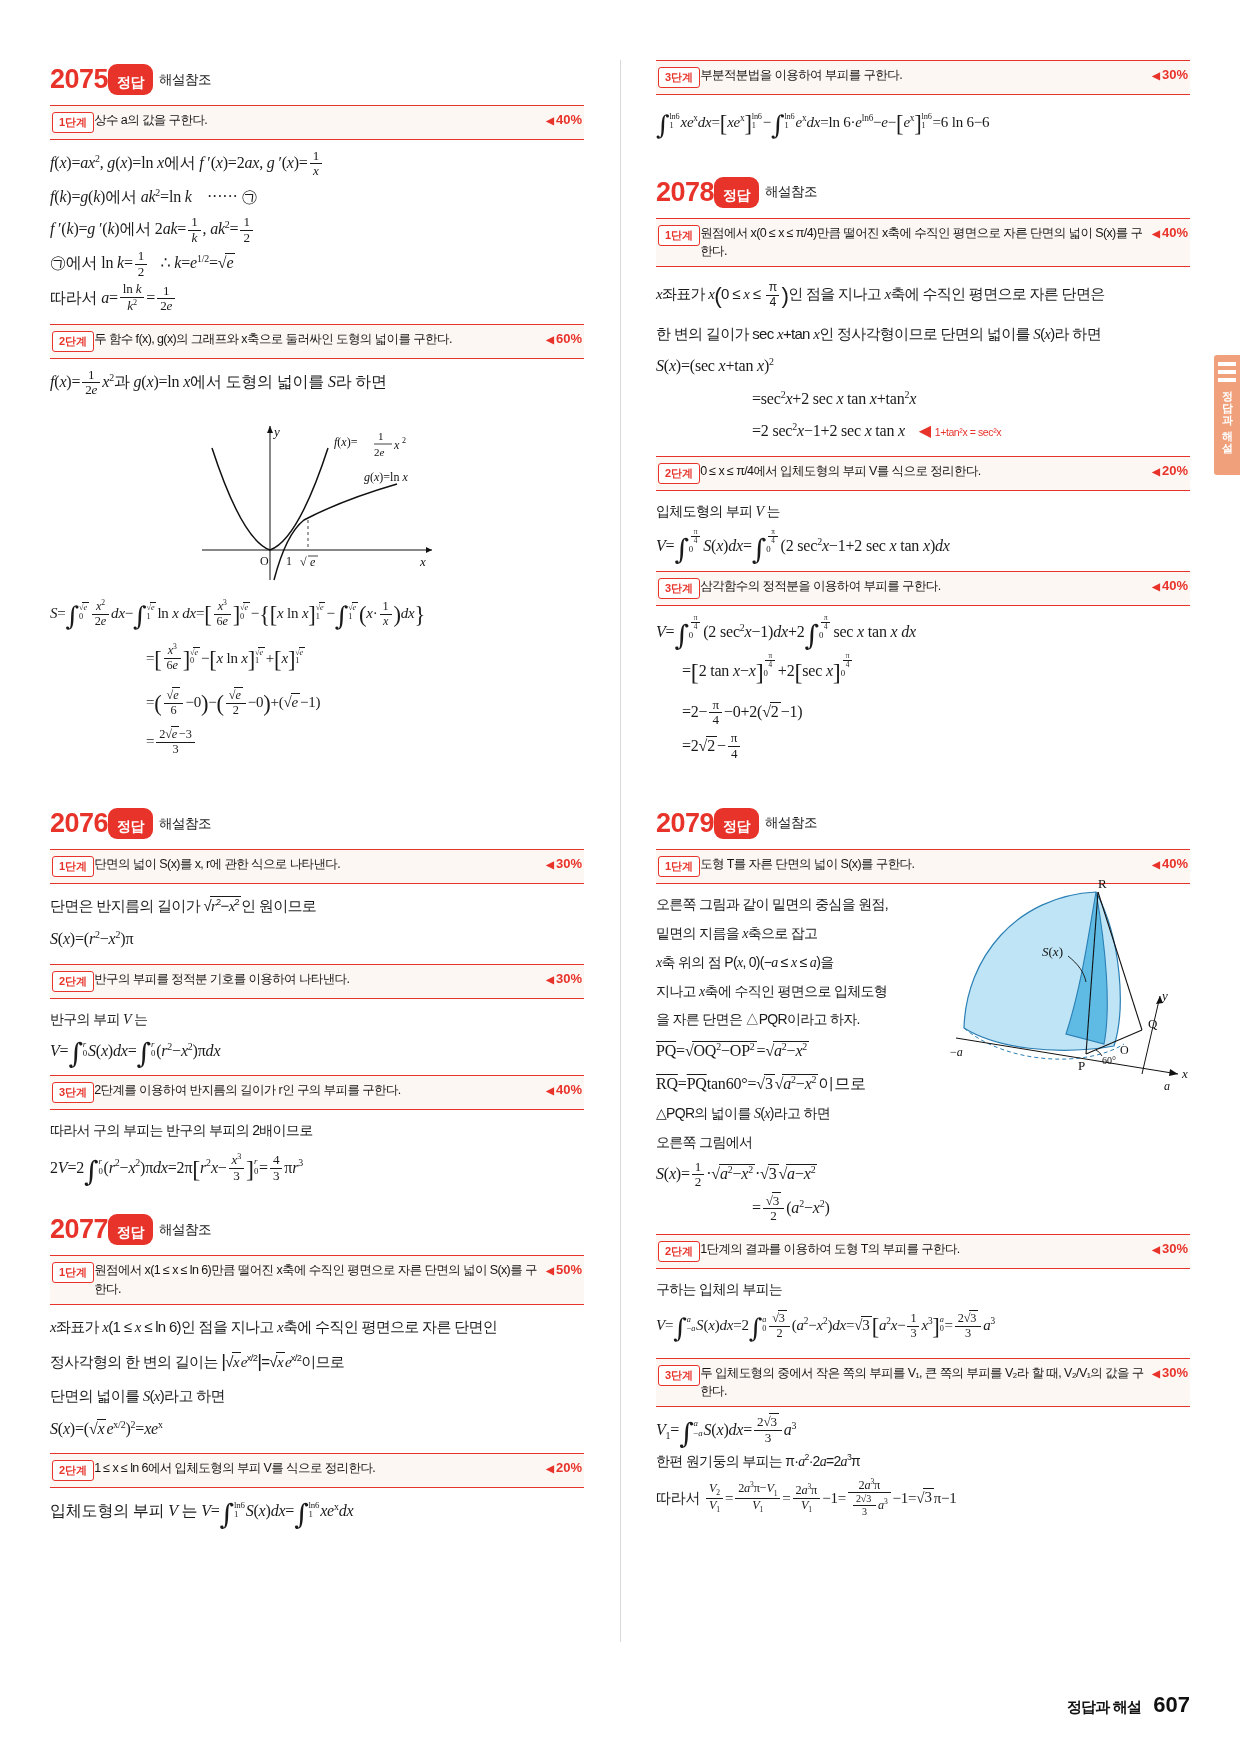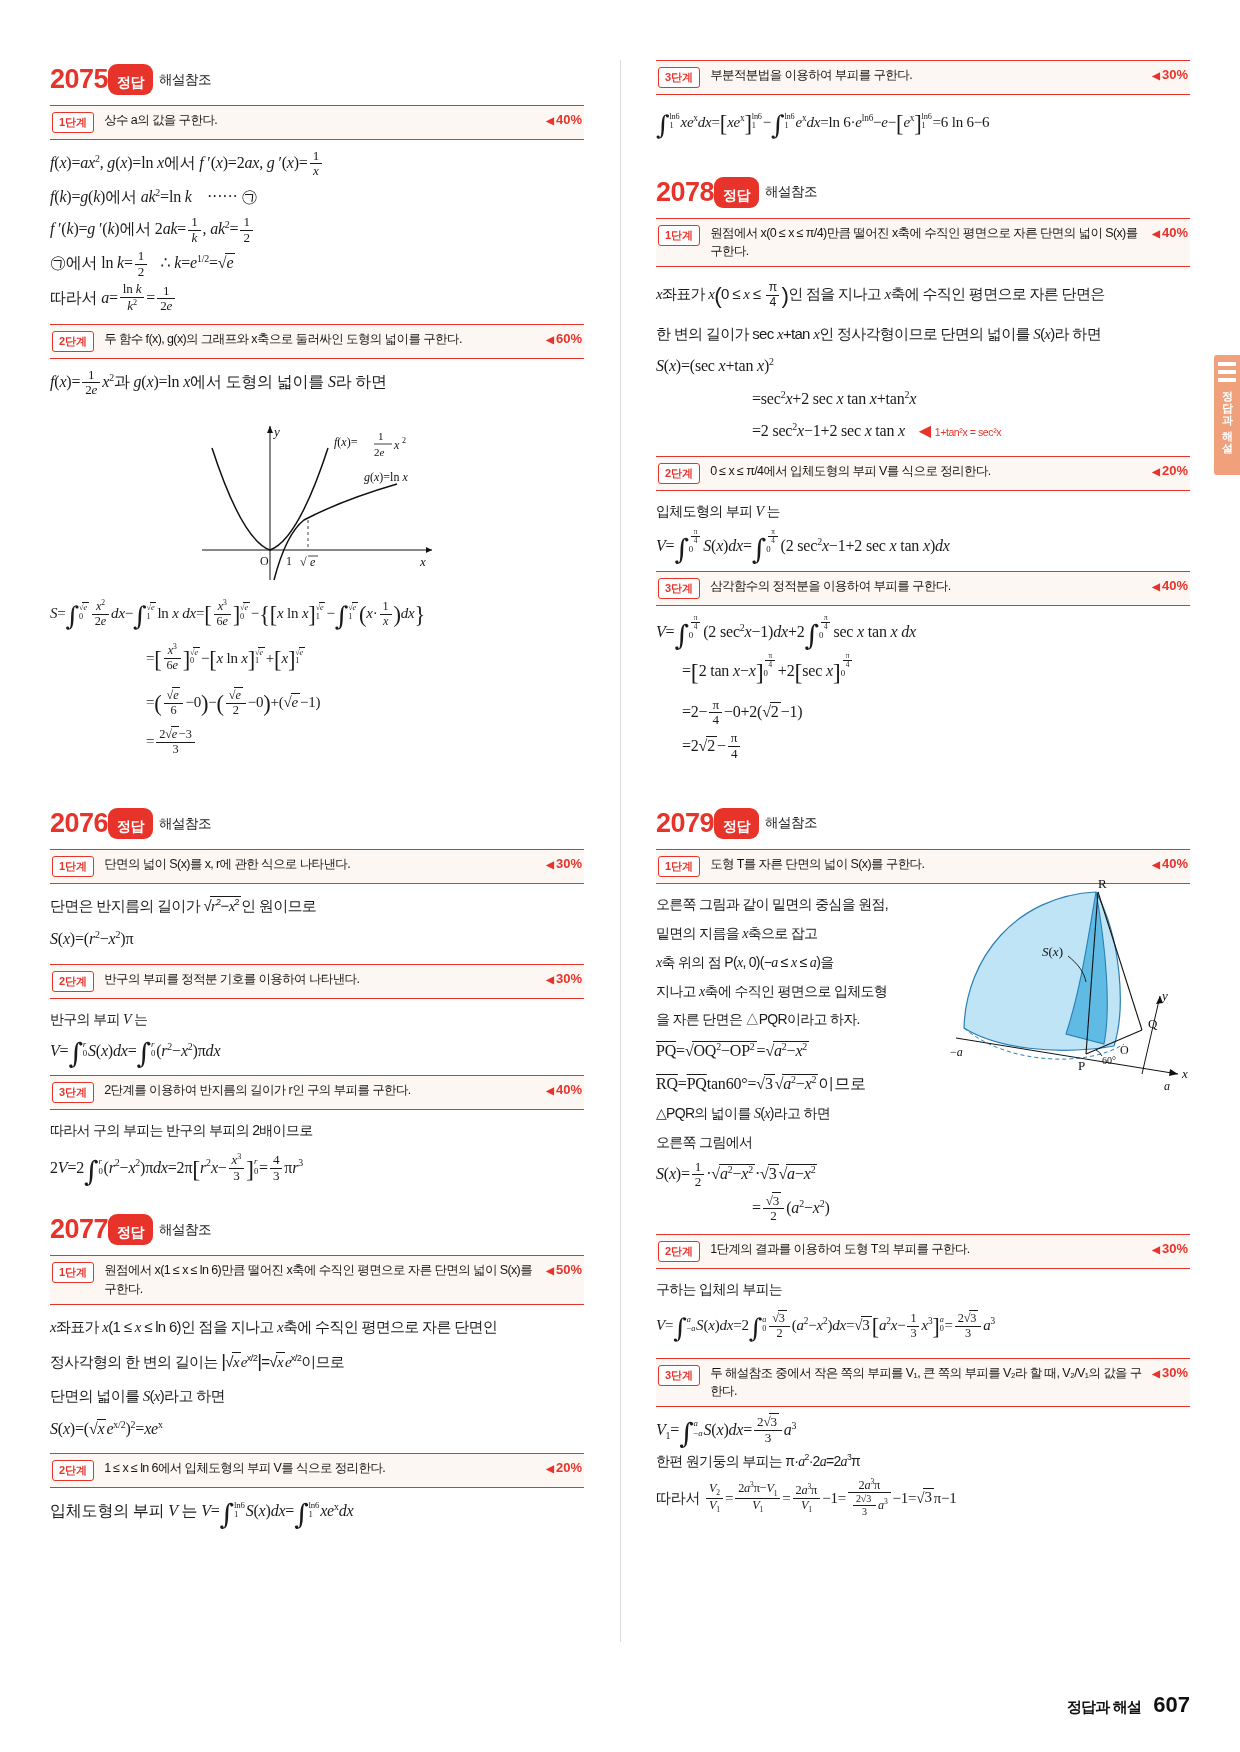"3단계" .step-row { gap: 10px -> none }
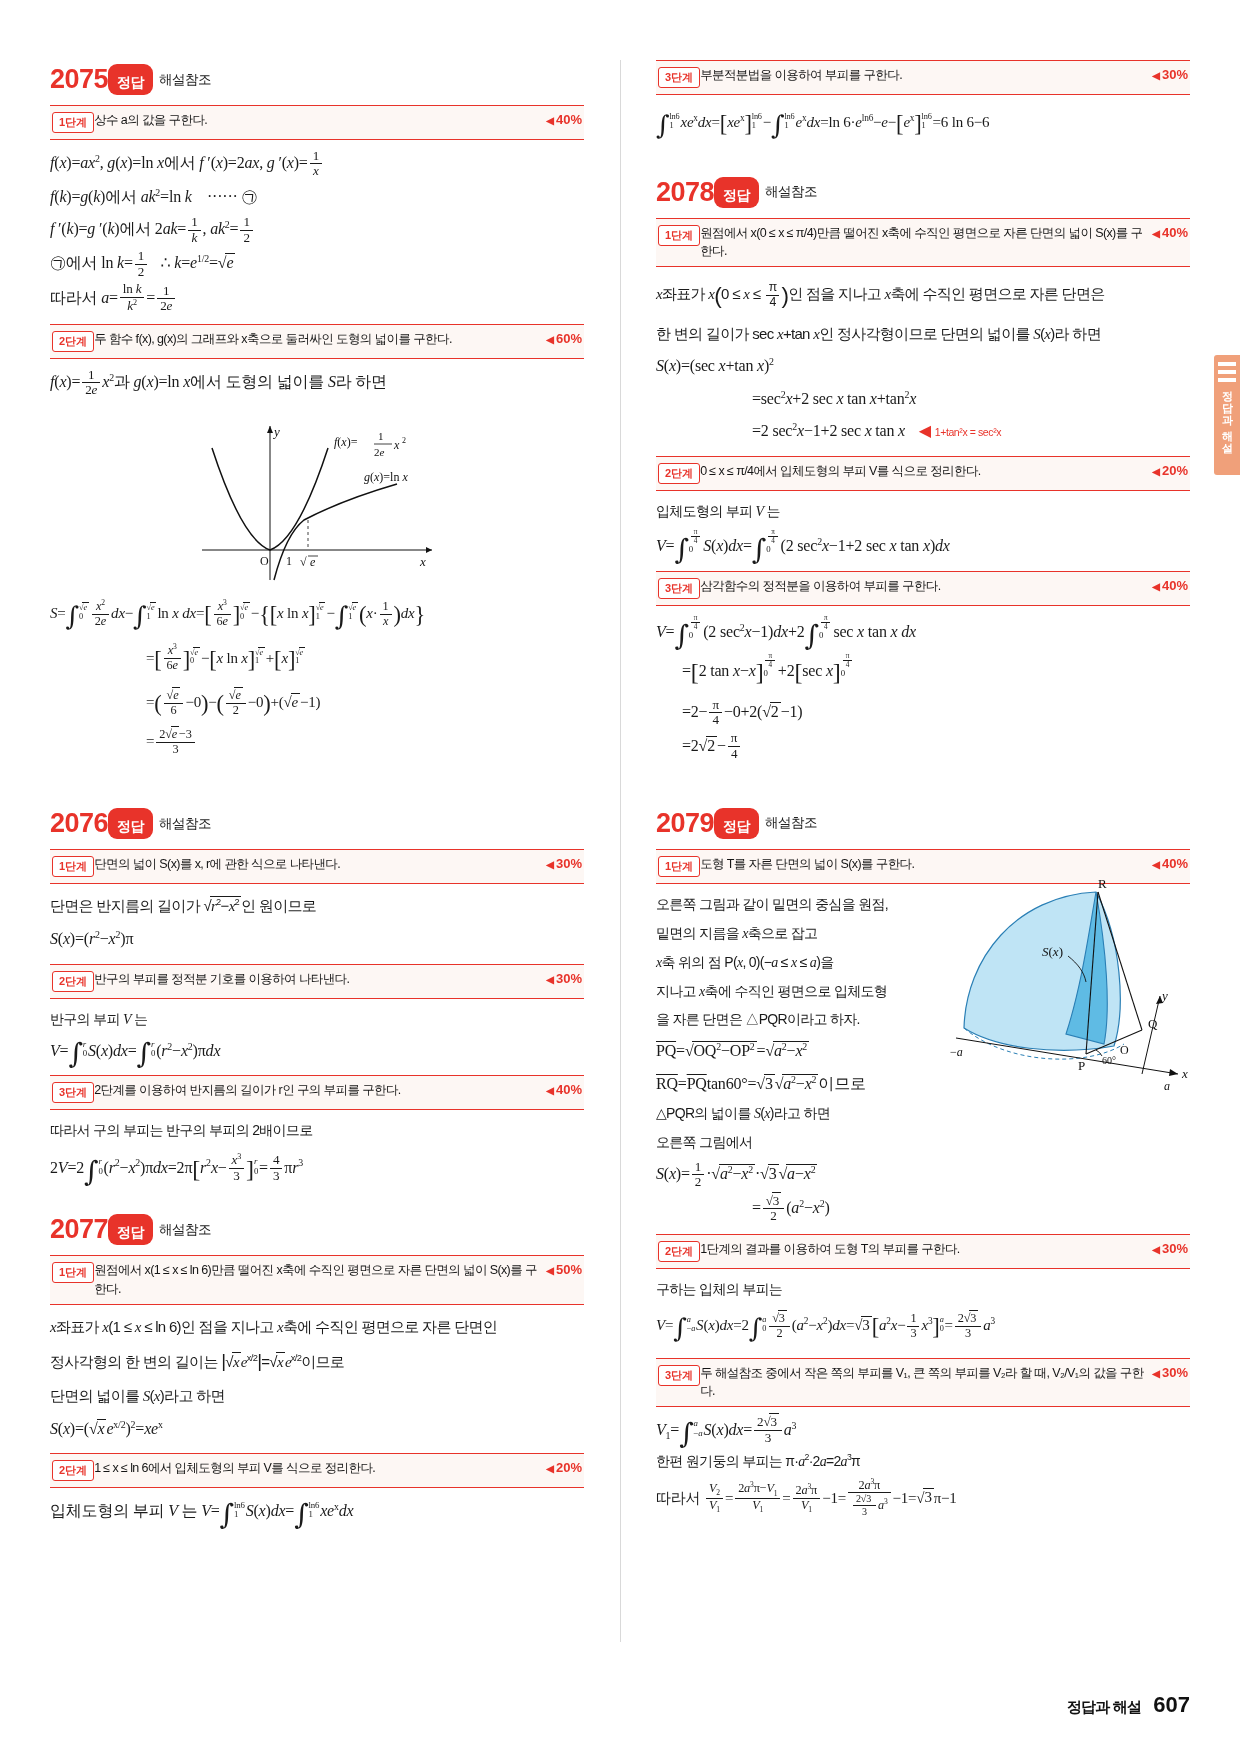"두 해설참조 중에서 작은 쪽의" span.step-desc { text: 해설참조 -> 입체도형의 }
